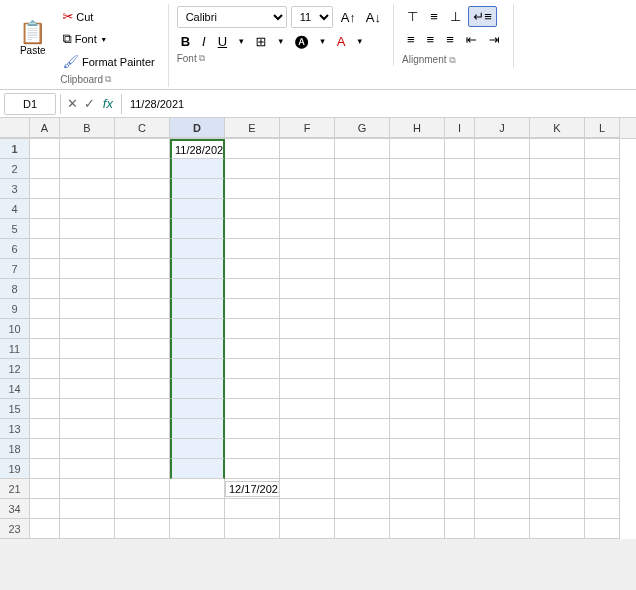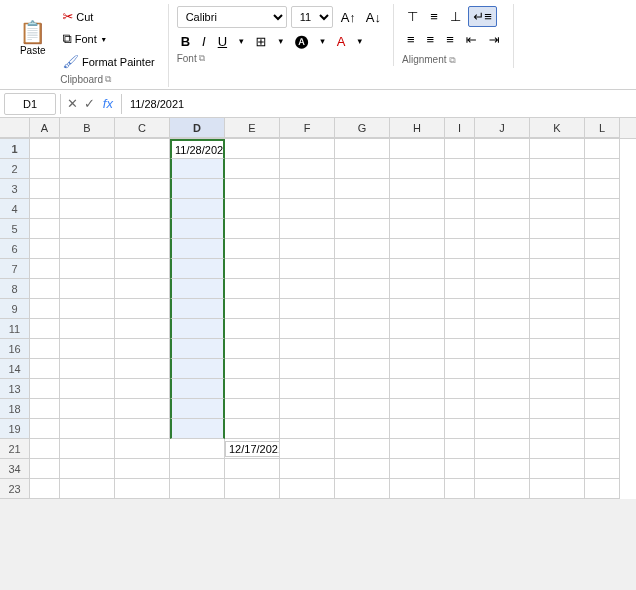"fx" .fx-label { color: #3b82f6 -> #0f766e }
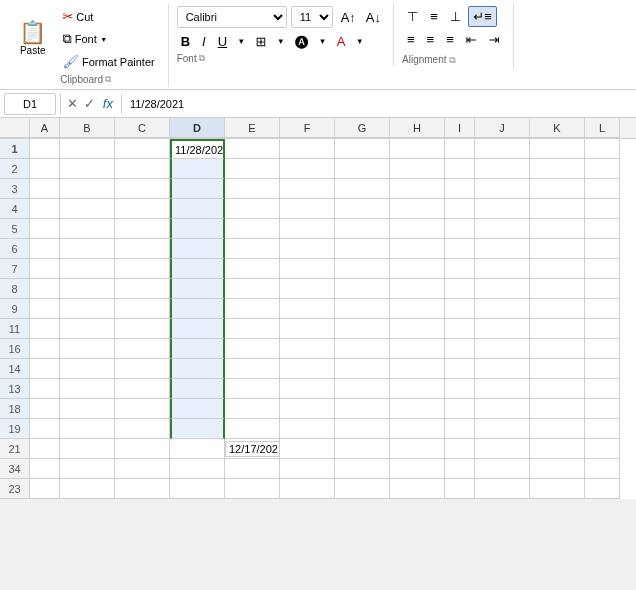"10" div.grid-row { html: none -> <div> <div>10</div> <div></div> <div></div> <div></div> <div></div> <div></div> <div></div> <div></div> <div></div> <div></div> <div></div> <div></div> <div></div> </div> }
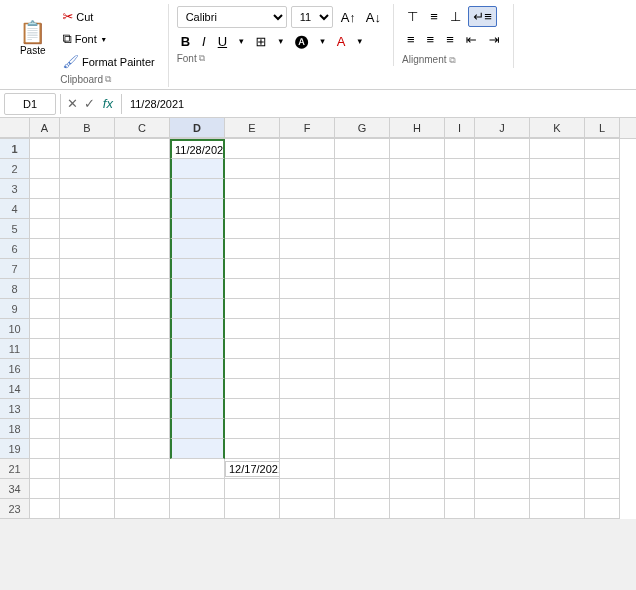"16" div.row-num { text: 16 -> 12 }
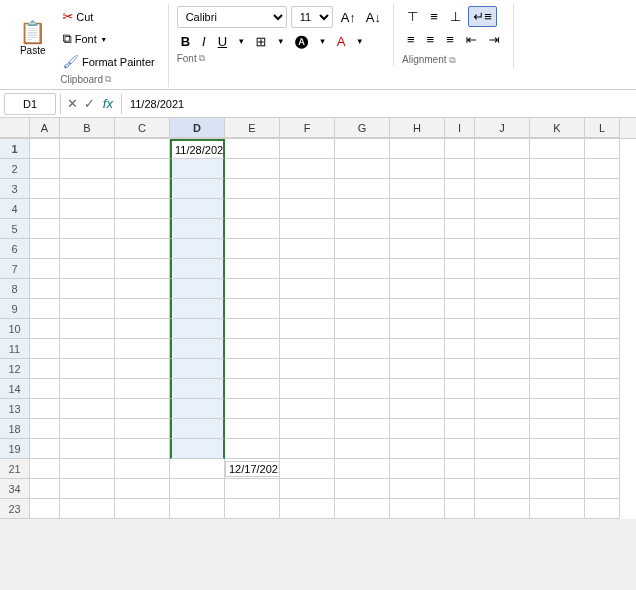"15" div.grid-row { html: none -> <div> <div>15</div> <div></div> <div></div> <div></div> <div></div> <div></div> <div></div> <div></div> <div></div> <div></div> <div></div> <div></div> <div></div> </div> }
